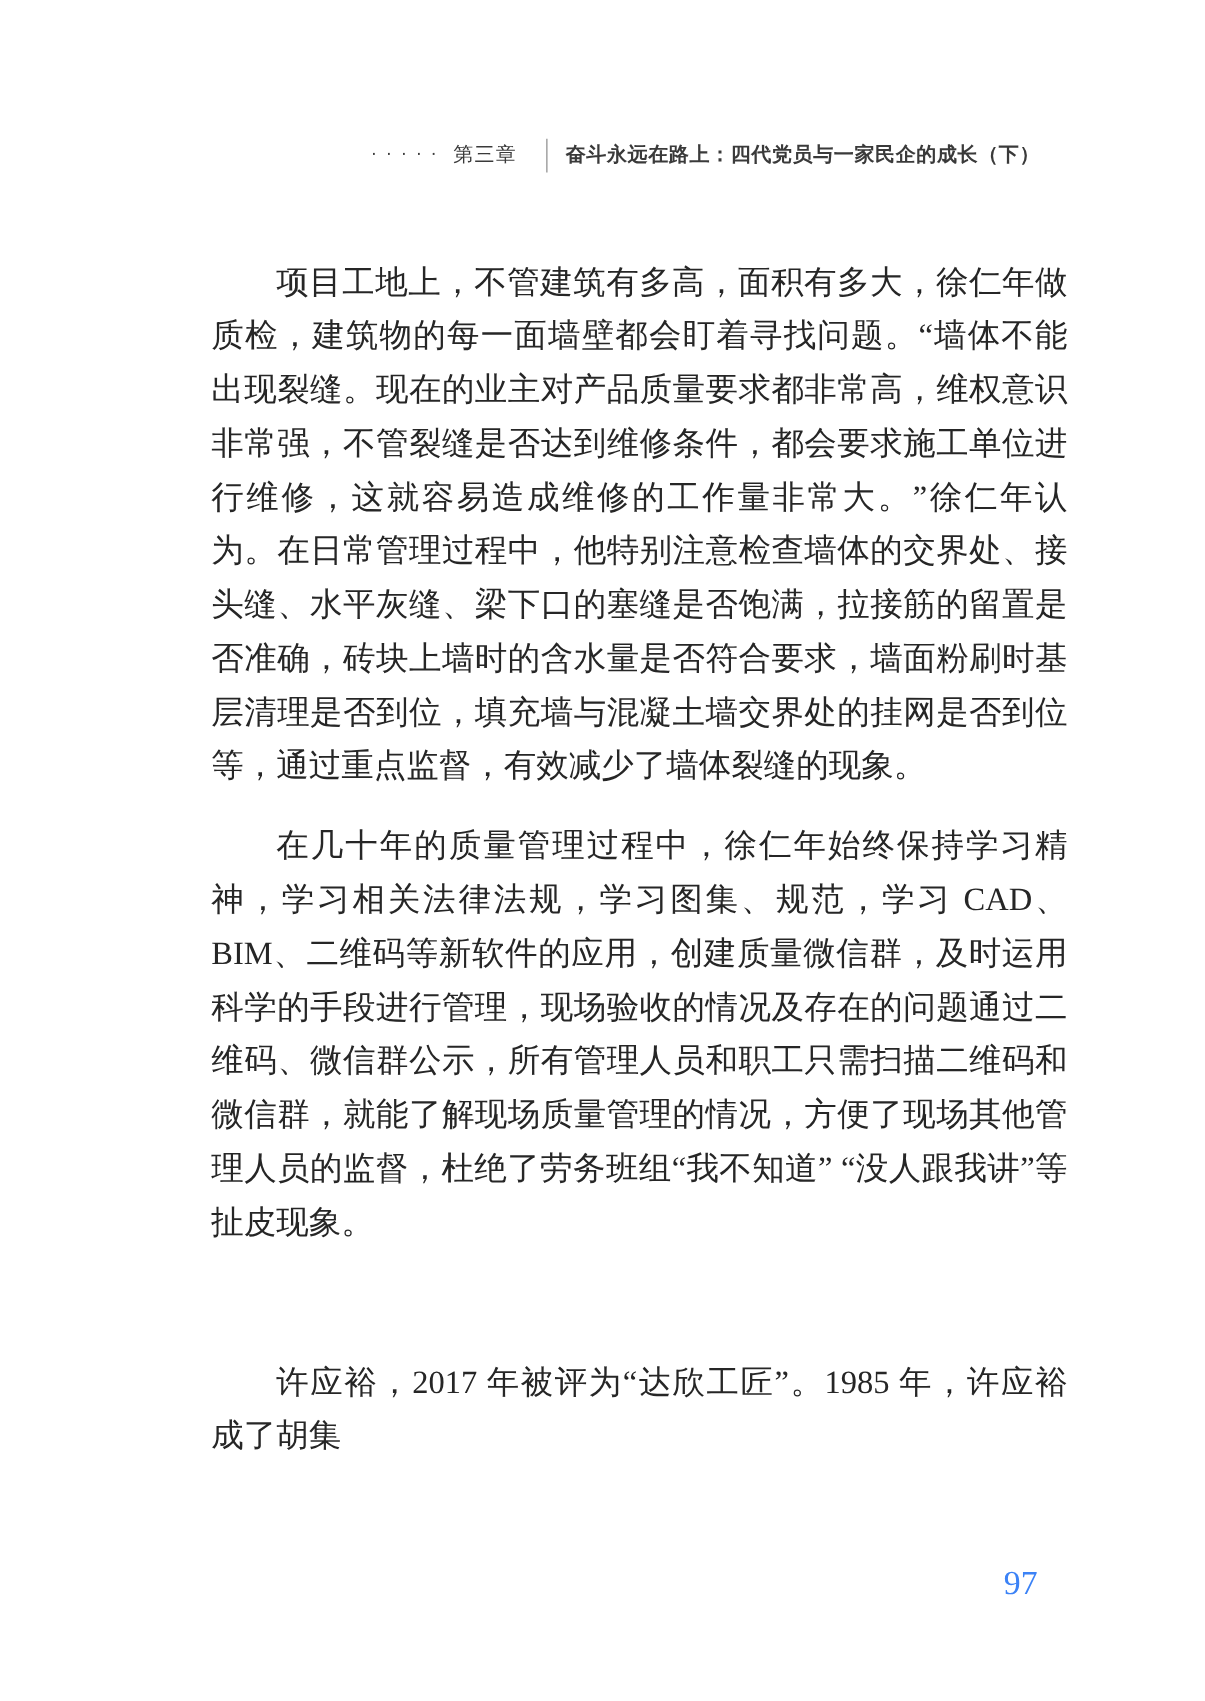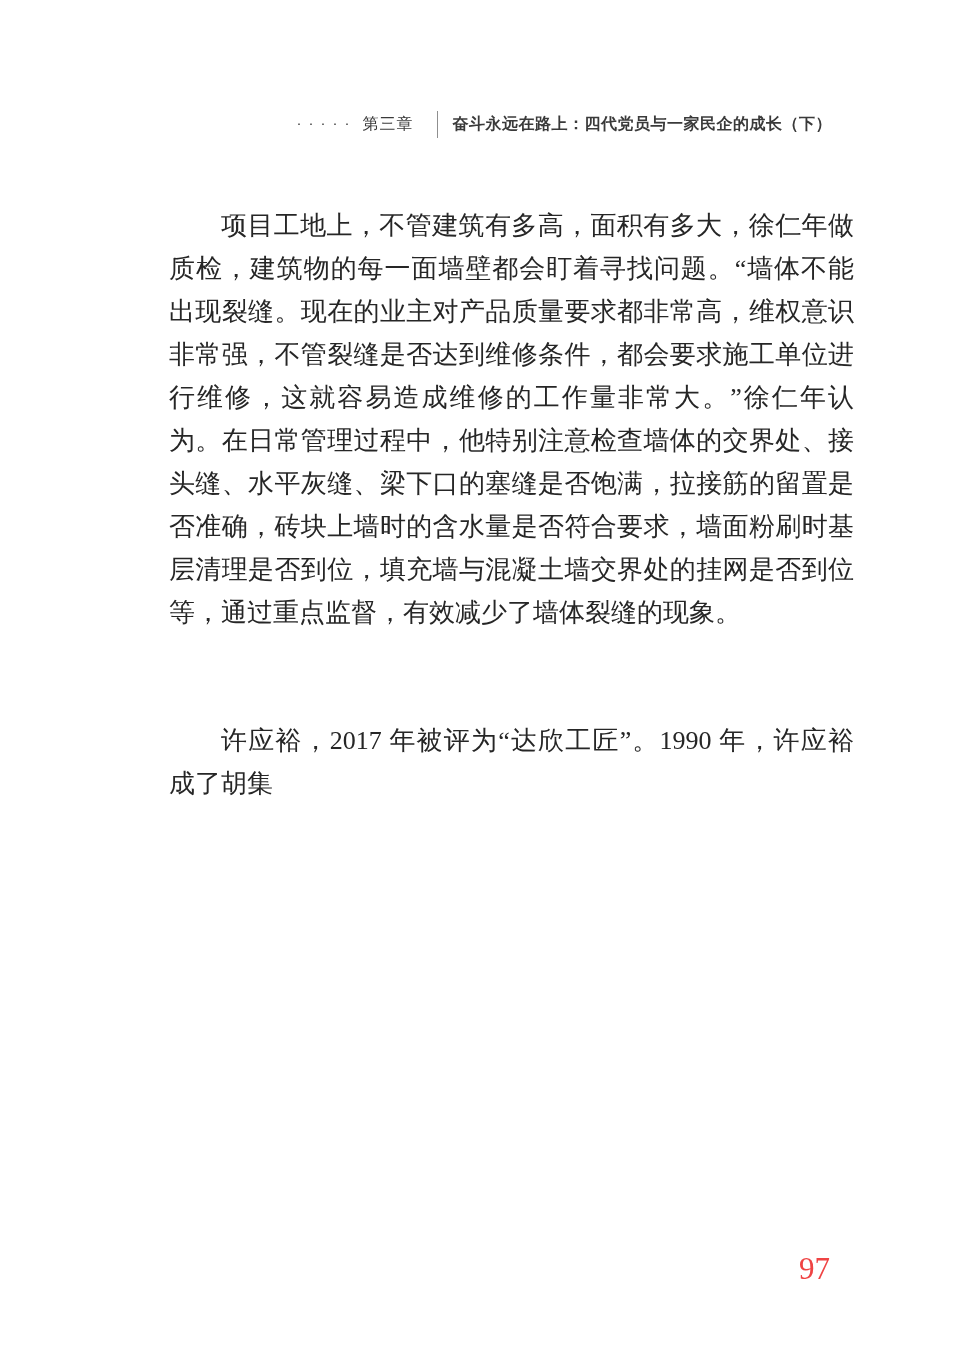"在几十年的质量管理过程中，徐仁年始终保持学习精神，学习相关法律法规，学习图集、规" p { html: none -> <p>在几十年的质量管理过程中，徐仁年始终保持学习精神，学习相关法律法规，学习图集、规范，学习 CAD、BIM、二维码等新软件的应用，创建质量微信群，及时运用科学的手段进行管理，现场验收的情况及存在的问题通过二维码、微信群公示，所有管理人员和职工只需扫描二维码和微信群，就能了解现场质量管理的情况，方便了现场其他管理人员的监督，杜绝了劳务班组“我不知道” “没人跟我讲”等扯皮现象。</p> }
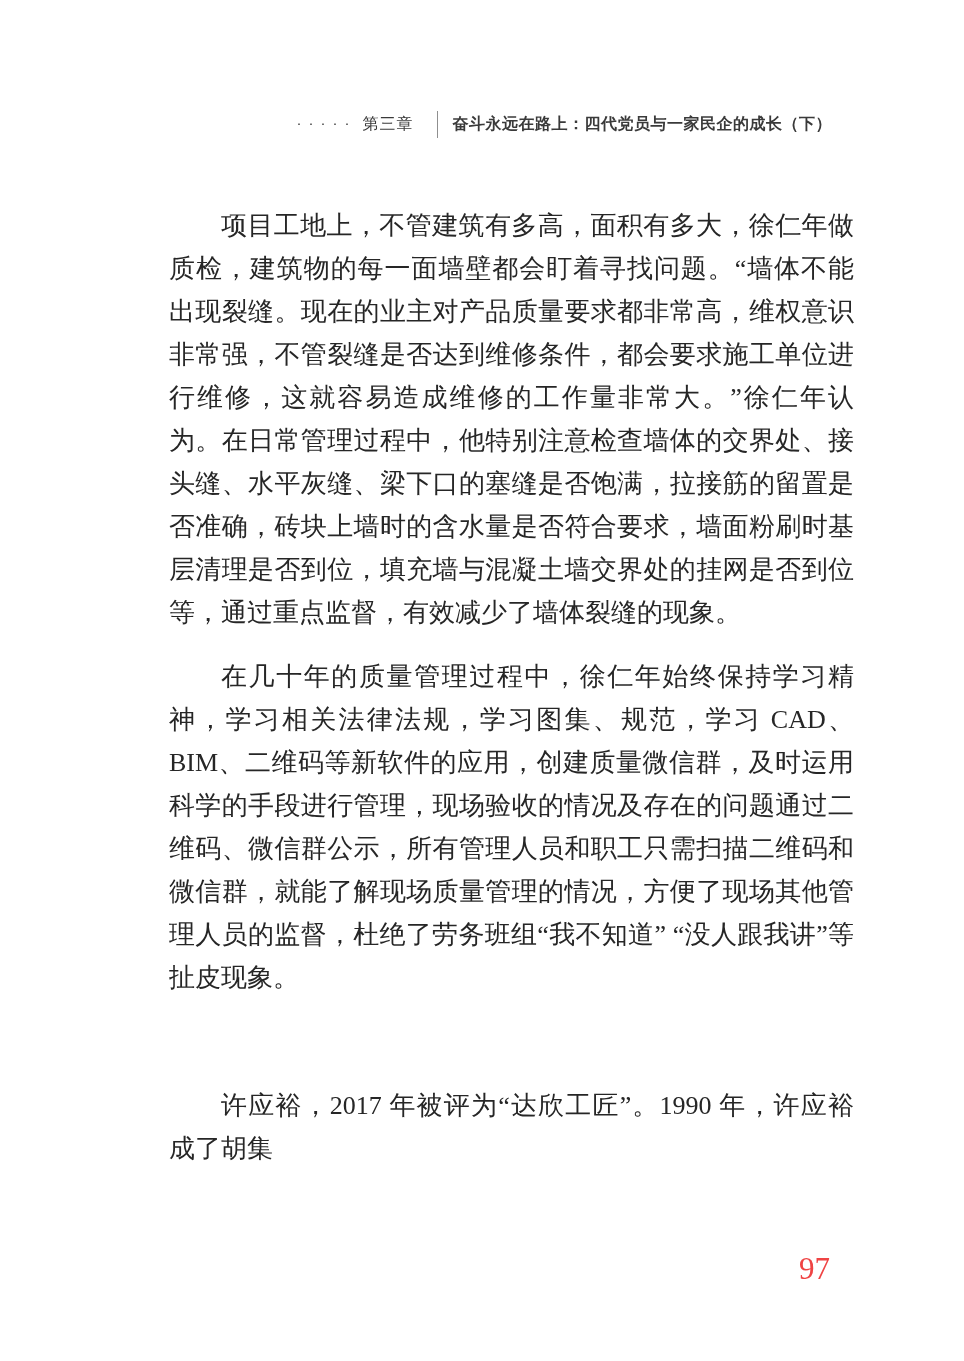"许应裕，2017 年被评为“达欣工匠”。1990 年，许应裕成了胡集" p.new-section { text: 1990 -> 1985 }
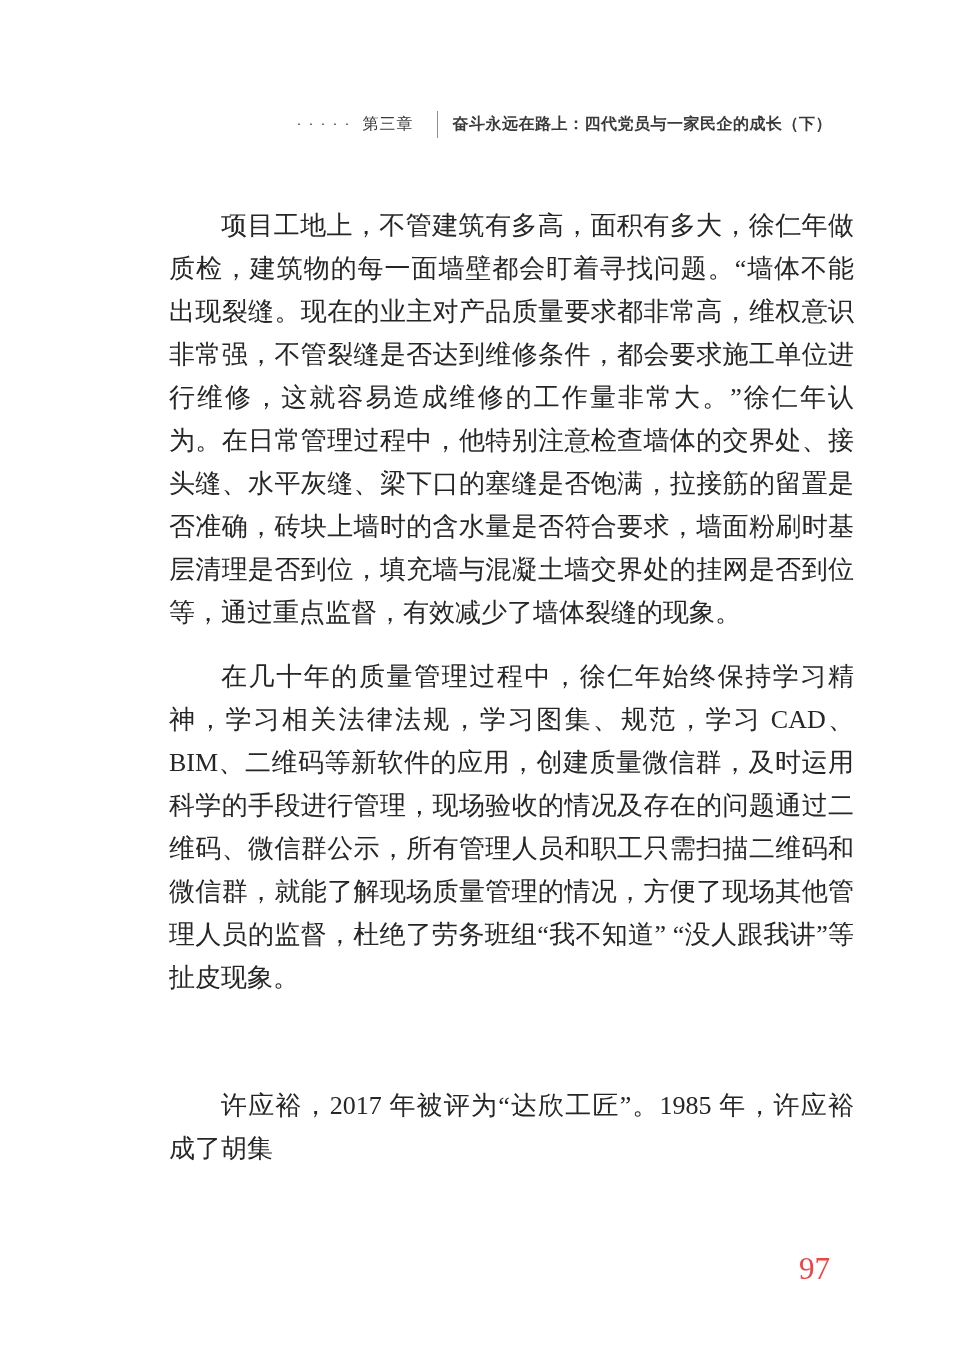"97" .page-number { color: #ef4444 -> #3b82f6; font-size: 31px -> 27px }
